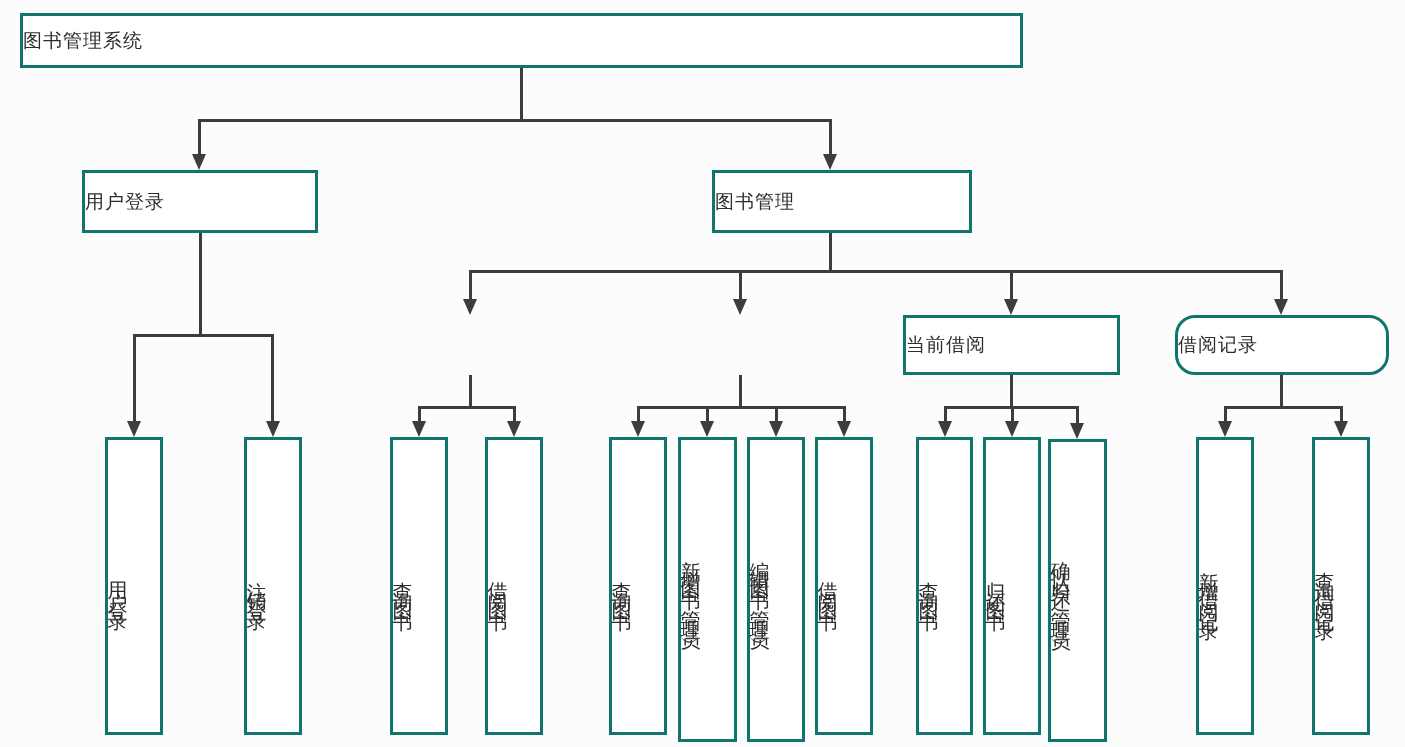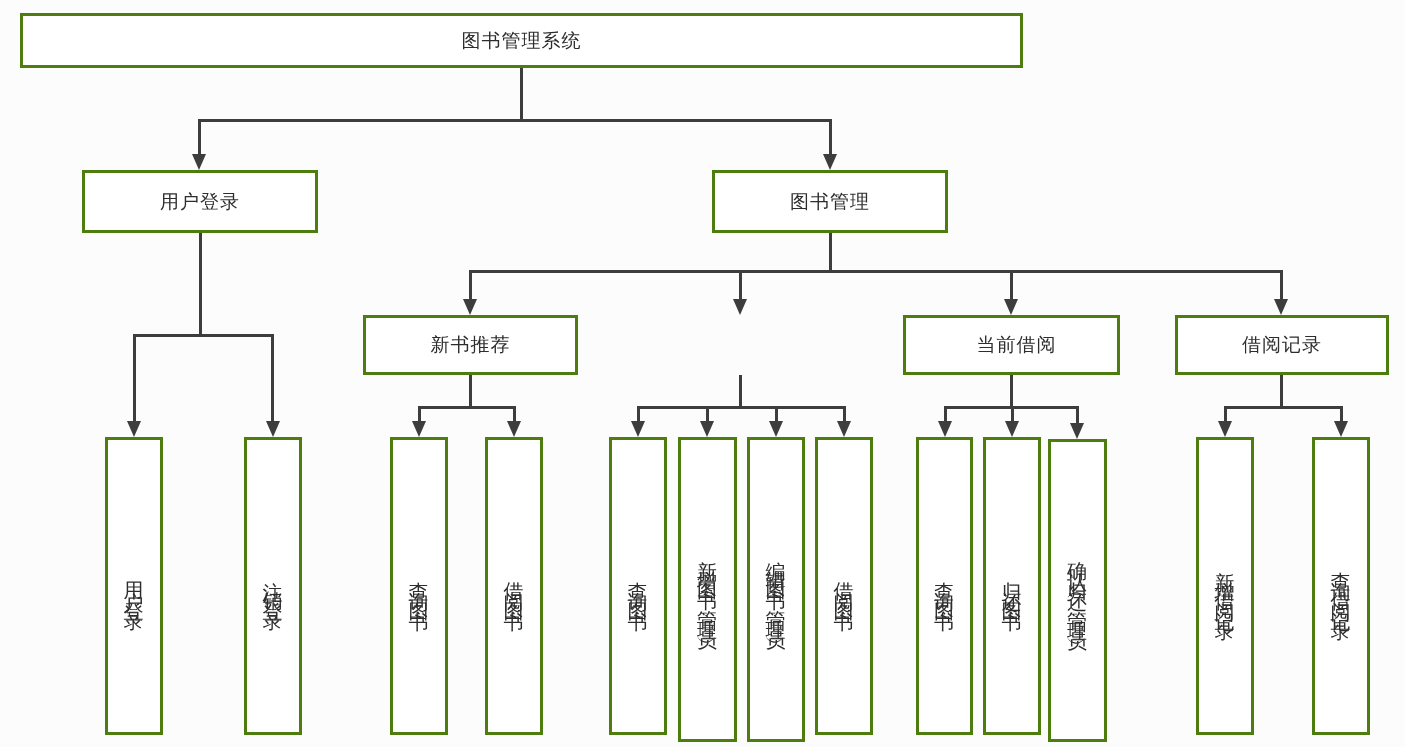"图书管理系统" .node { border: 3px solid #4d7c0f -> 3px solid #0f766e; justify-content: center -> none }
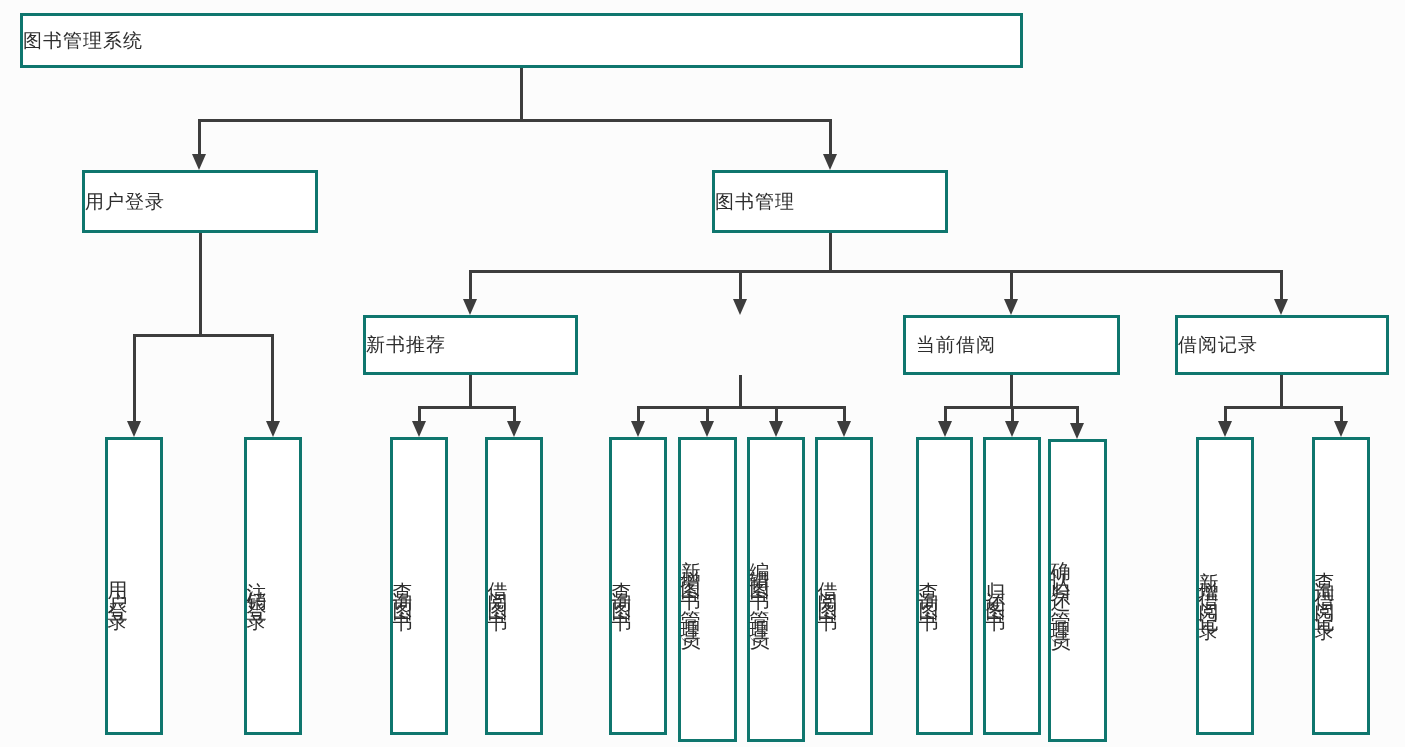"图书管理" div.node { width: 236px -> 260px }
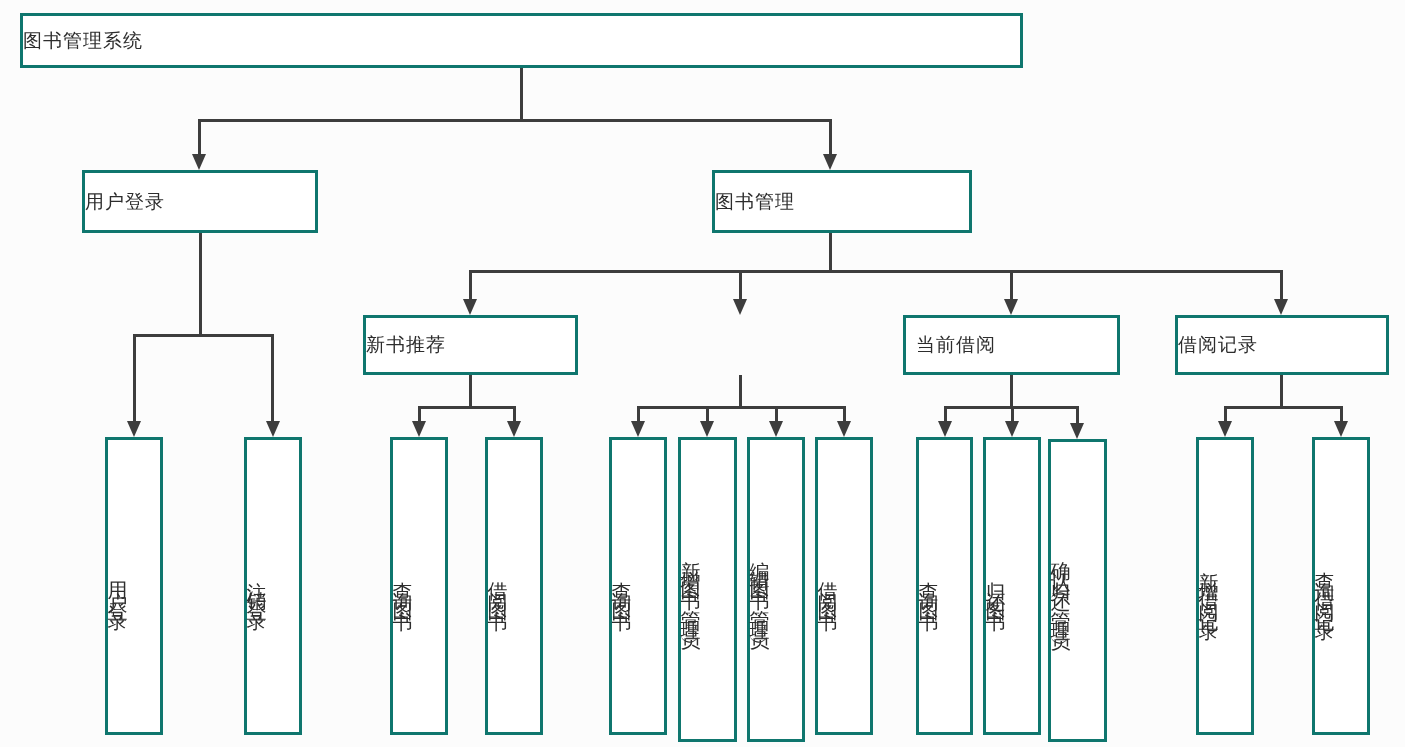"新书推荐" div.node { html: <div> <span>新书推荐</span> </div> -> none }
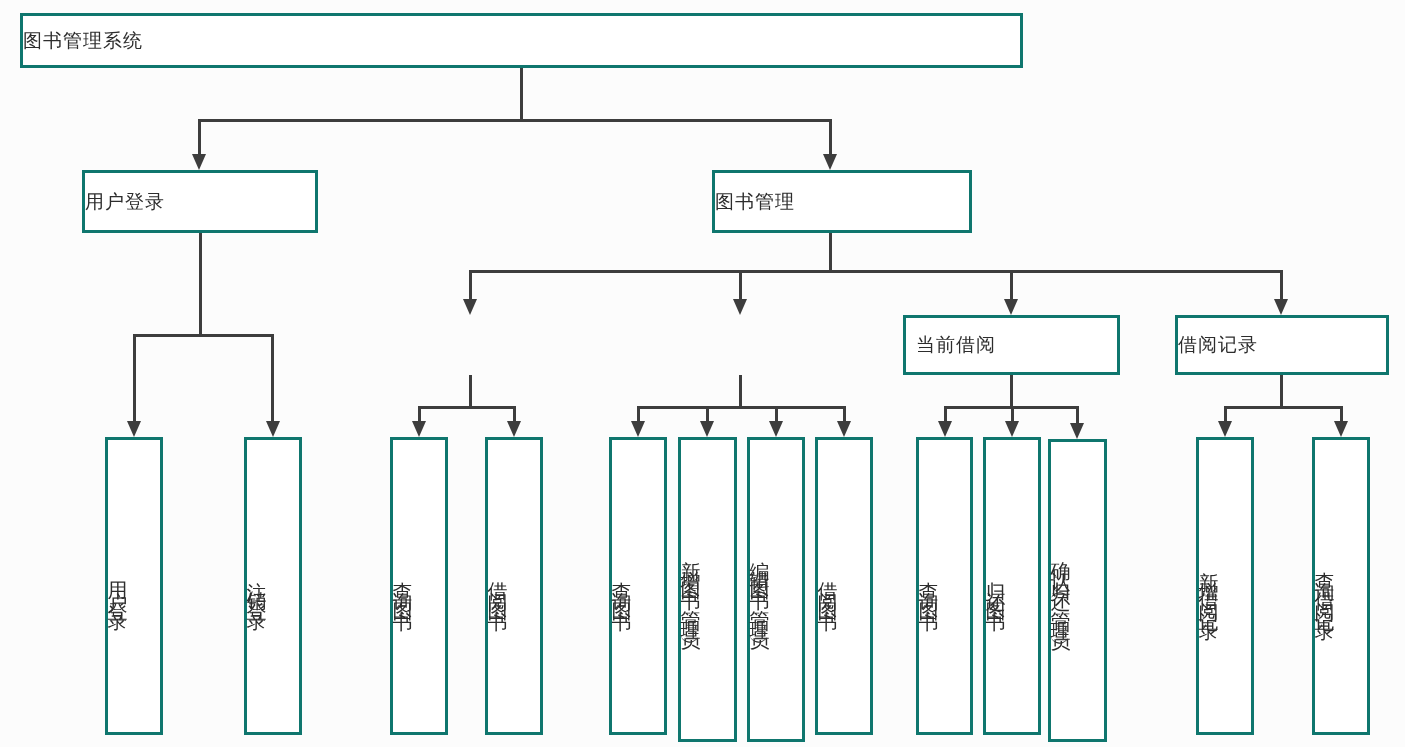"当前借阅" div.node { padding-left: 10px -> none }
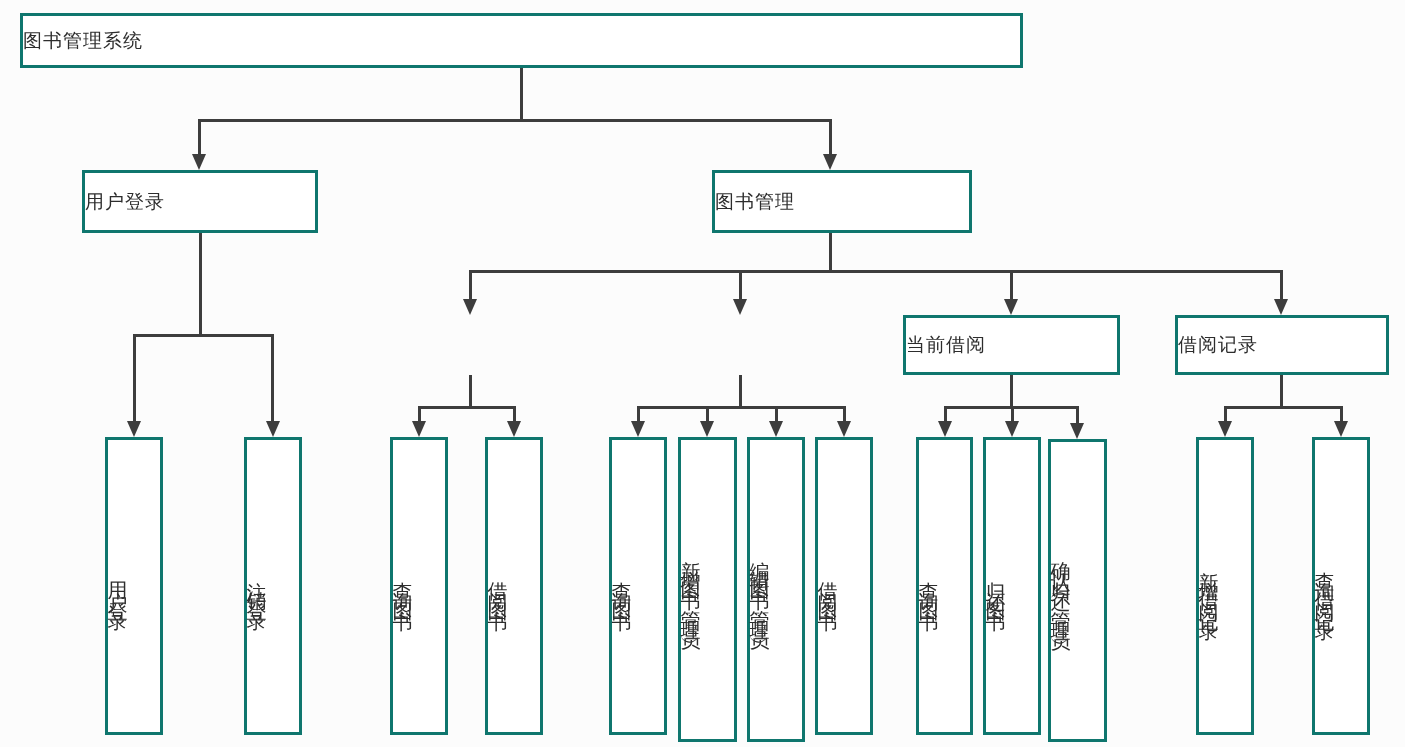"借阅记录" div.node { border-radius: none -> 20px }
